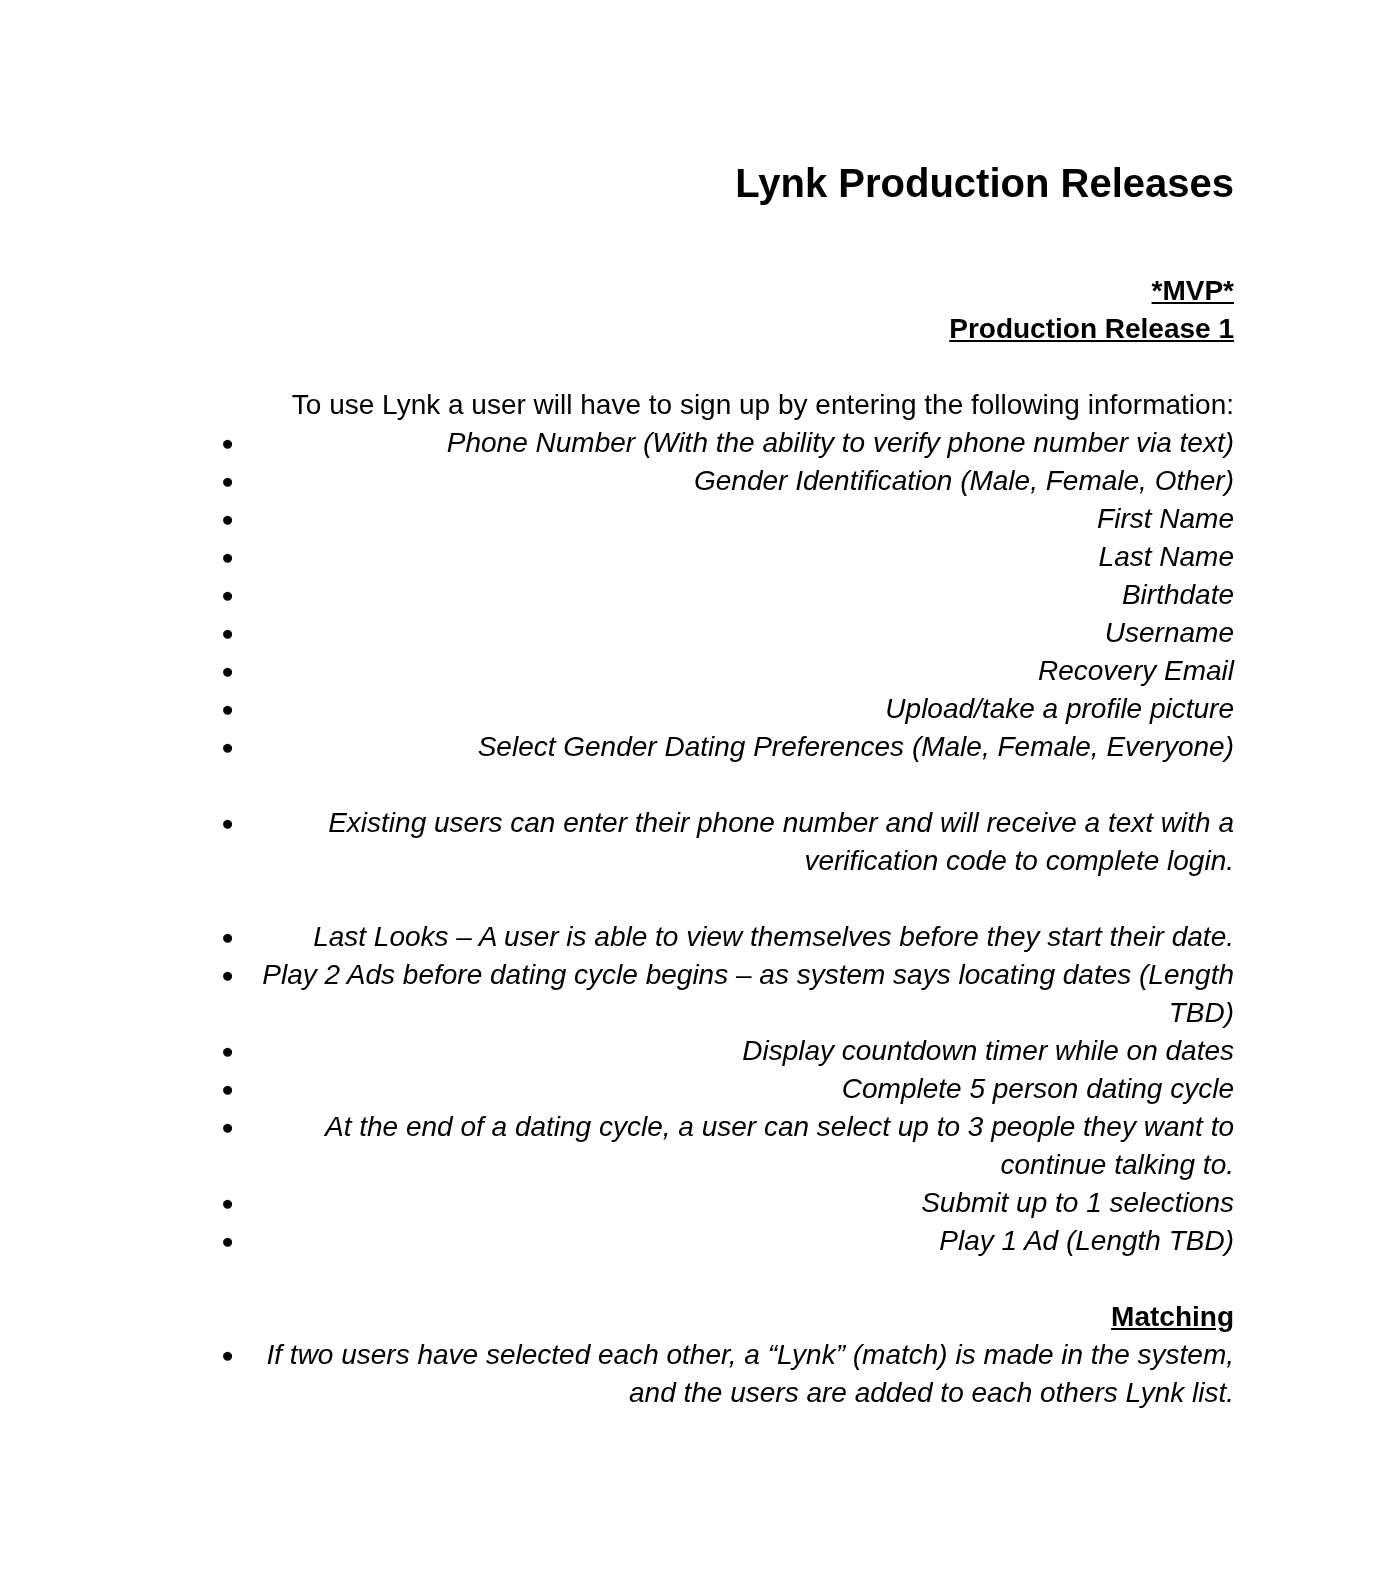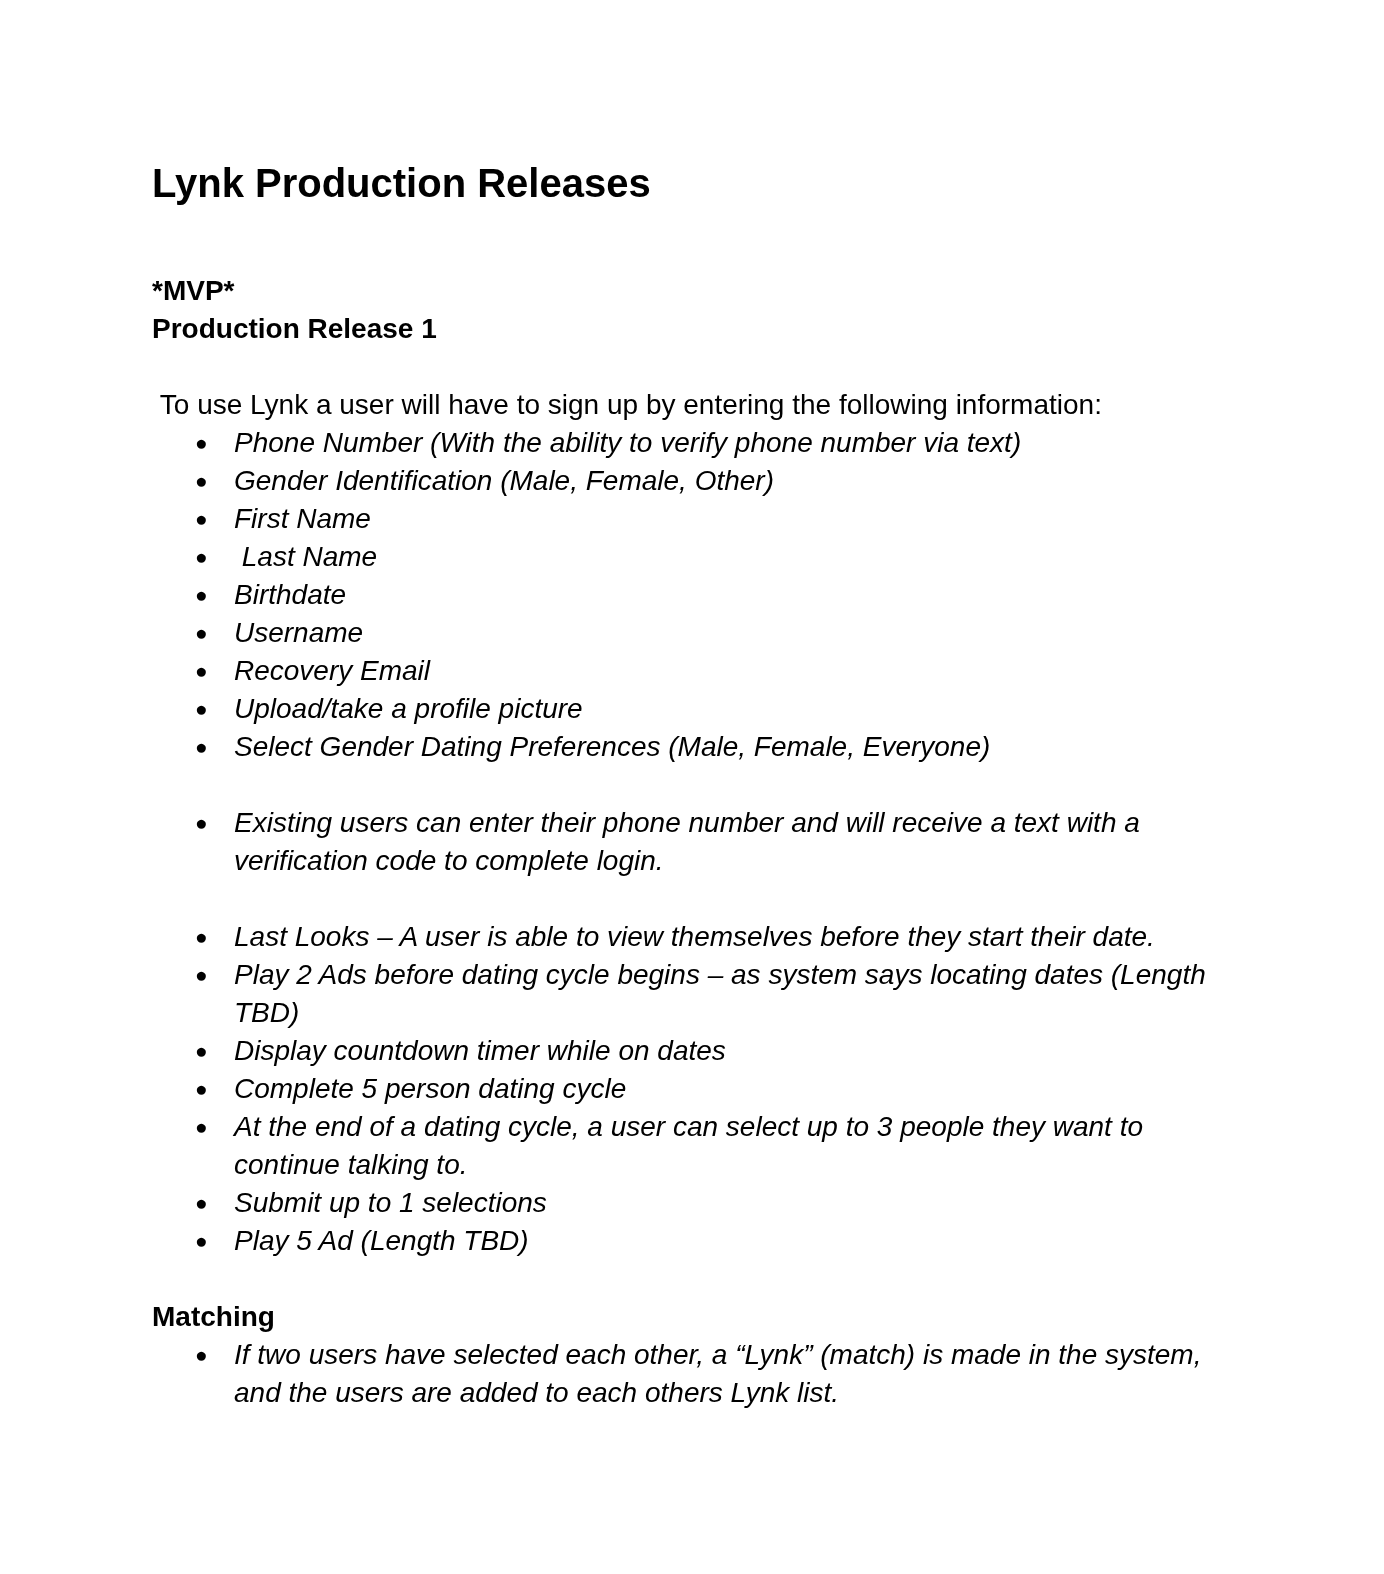"Lynk Production Releases" .page { text-align: none -> right }
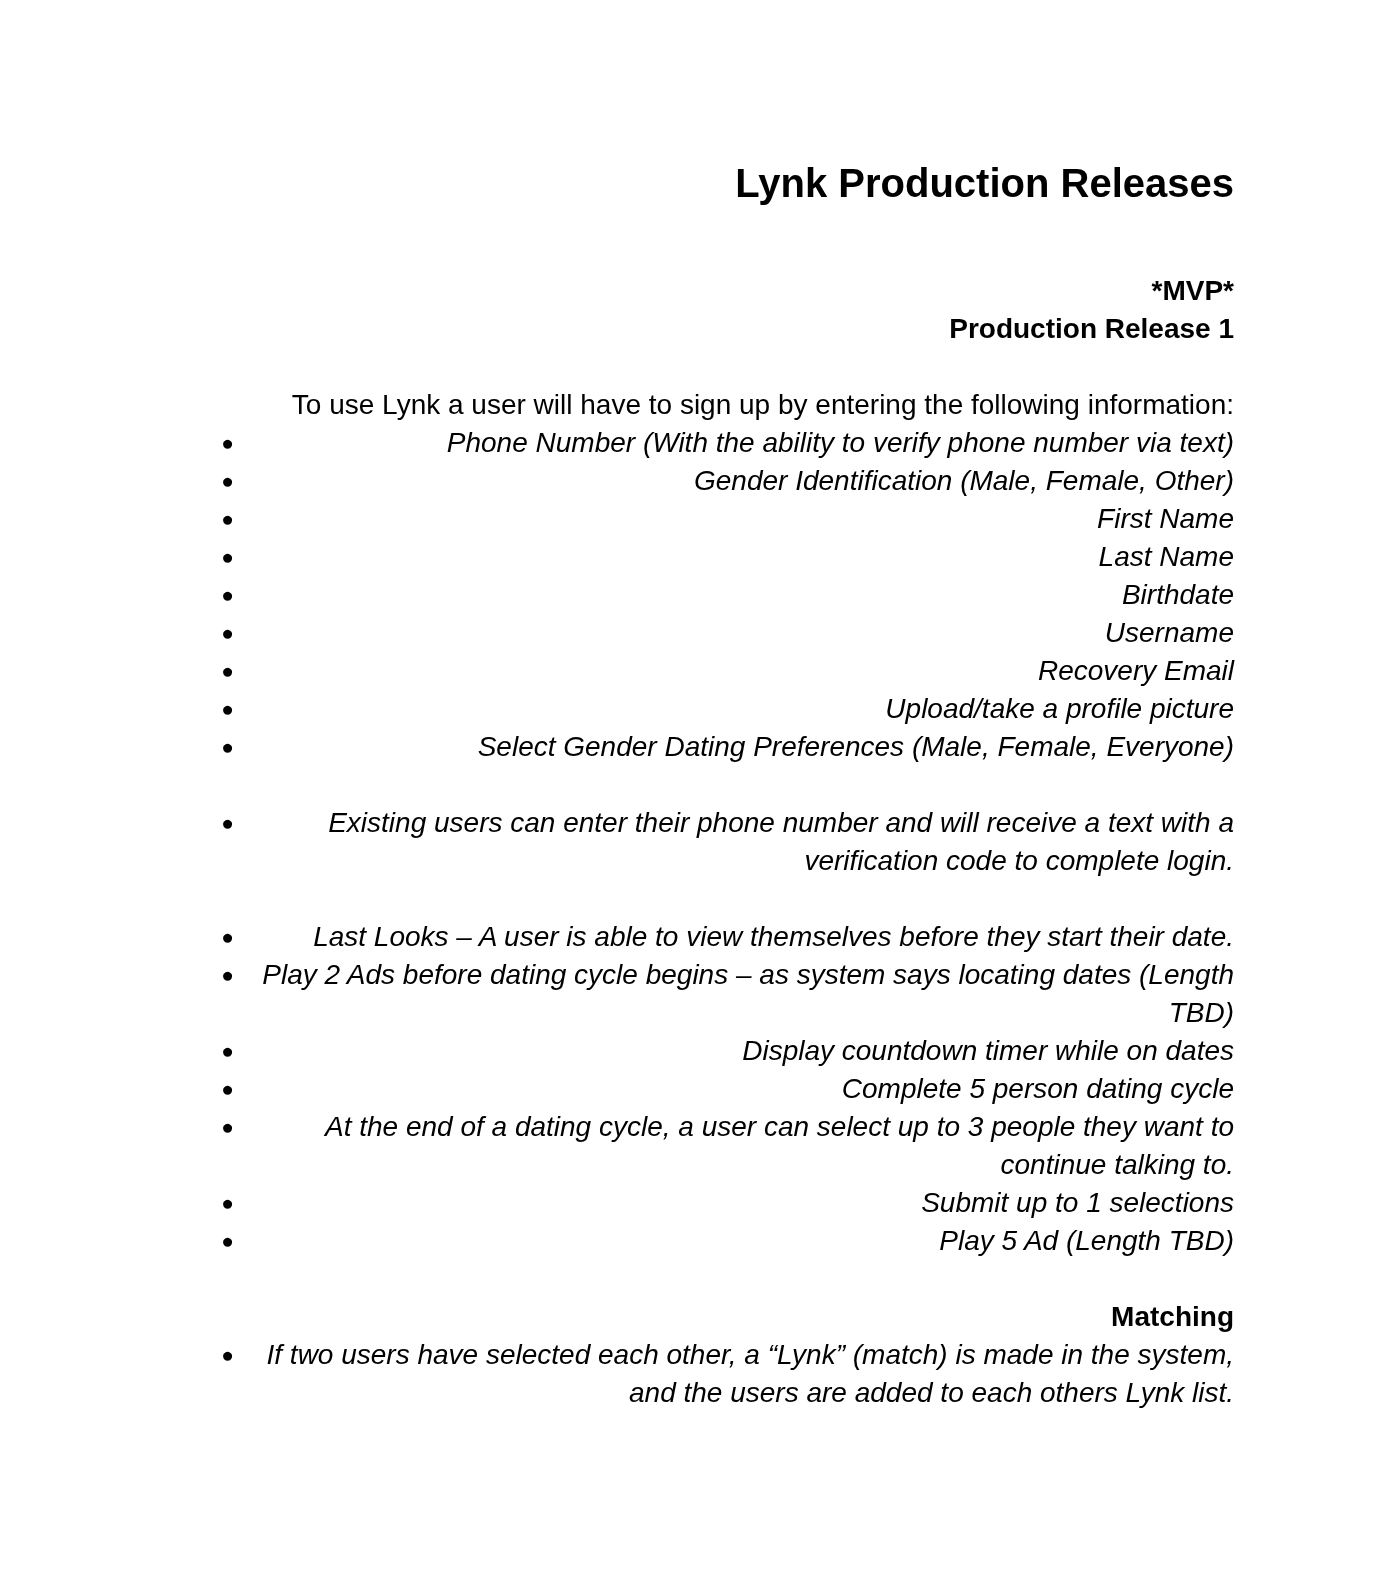"*MVP*" p.bold { text-decoration: none -> underline }
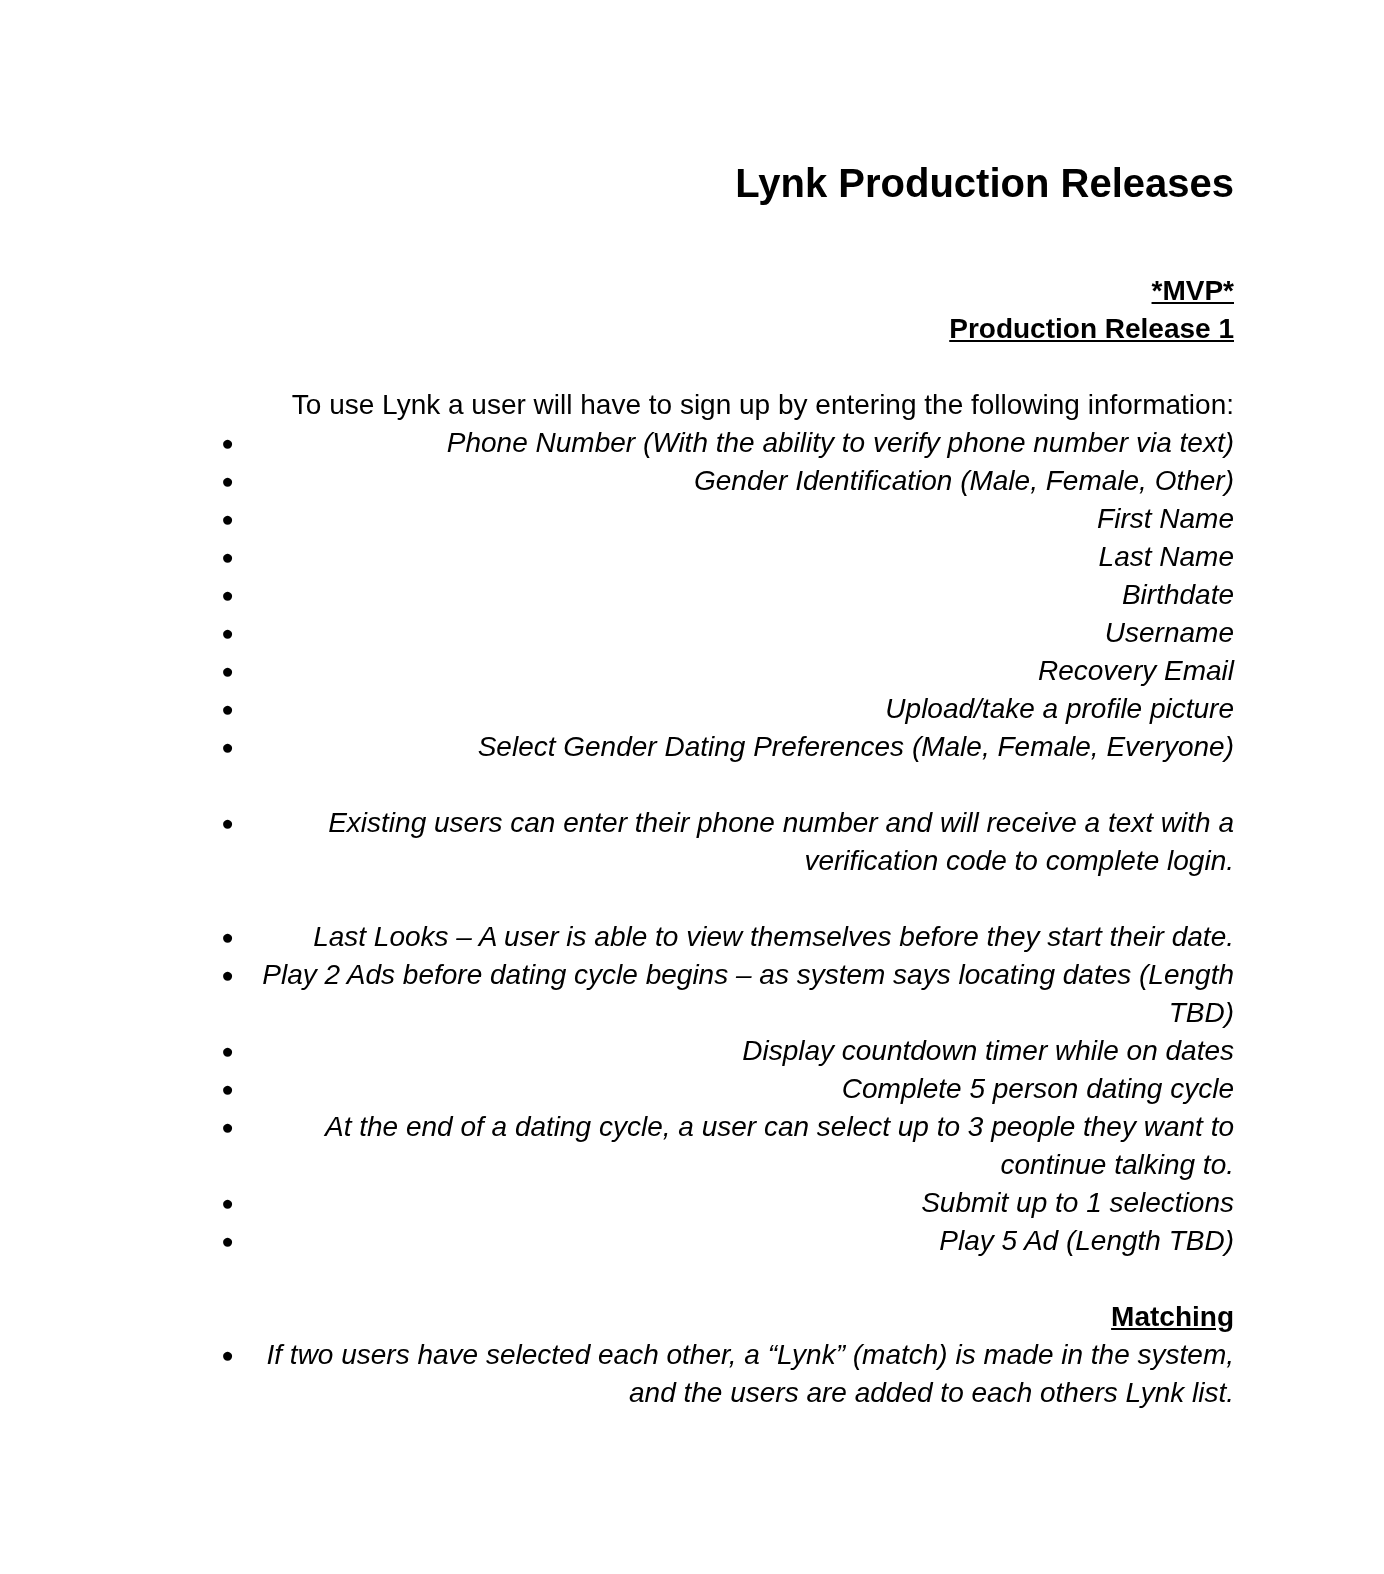"Play 5 Ad (Length TBD)" span.li-text { text: 5 -> 1 }
